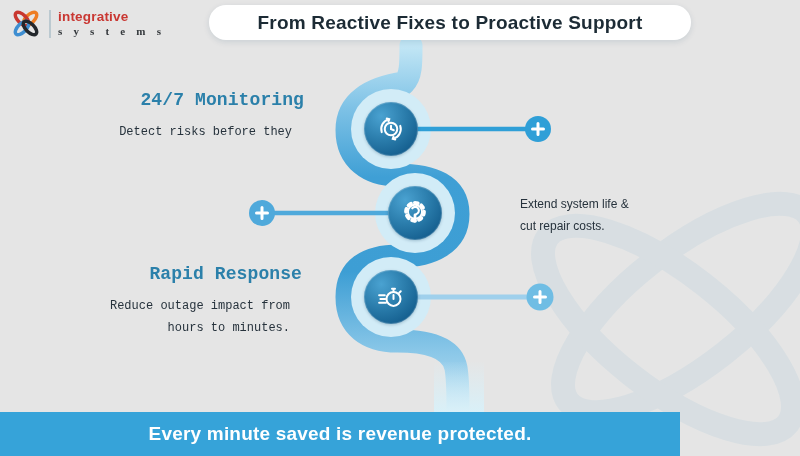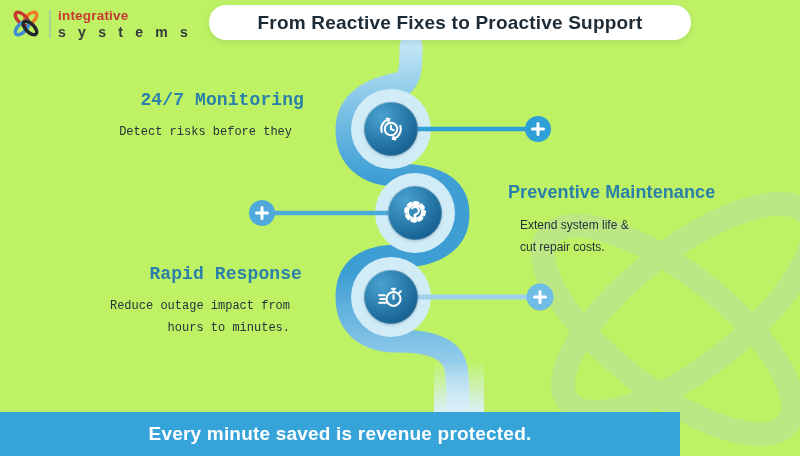"integrative" .stage { background: #bef264 -> #e5e5e5 }
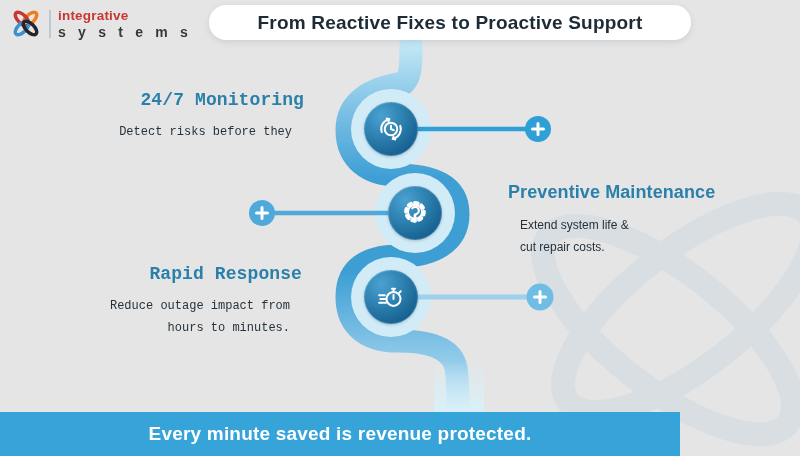"s y s t e" .logo-sub { font-family: none -> Liberation Serif, serif; font-size: 14px -> 11px }
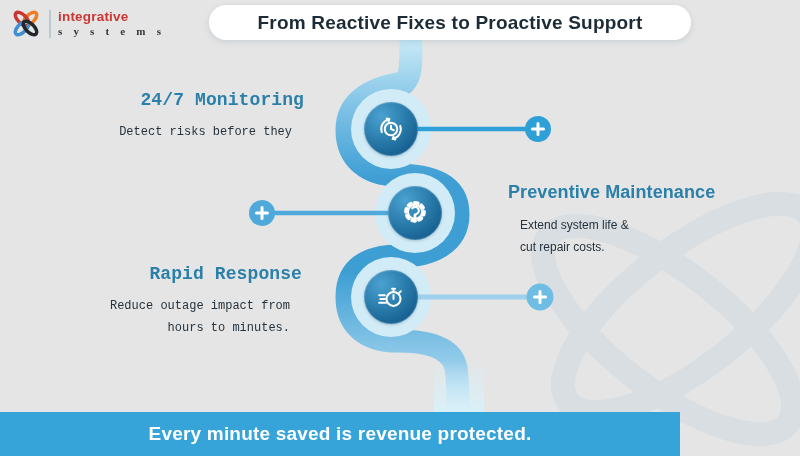"Preventive Maintenance" h3 { html: <h3>Preventive Maintenance</h3> -> none }
